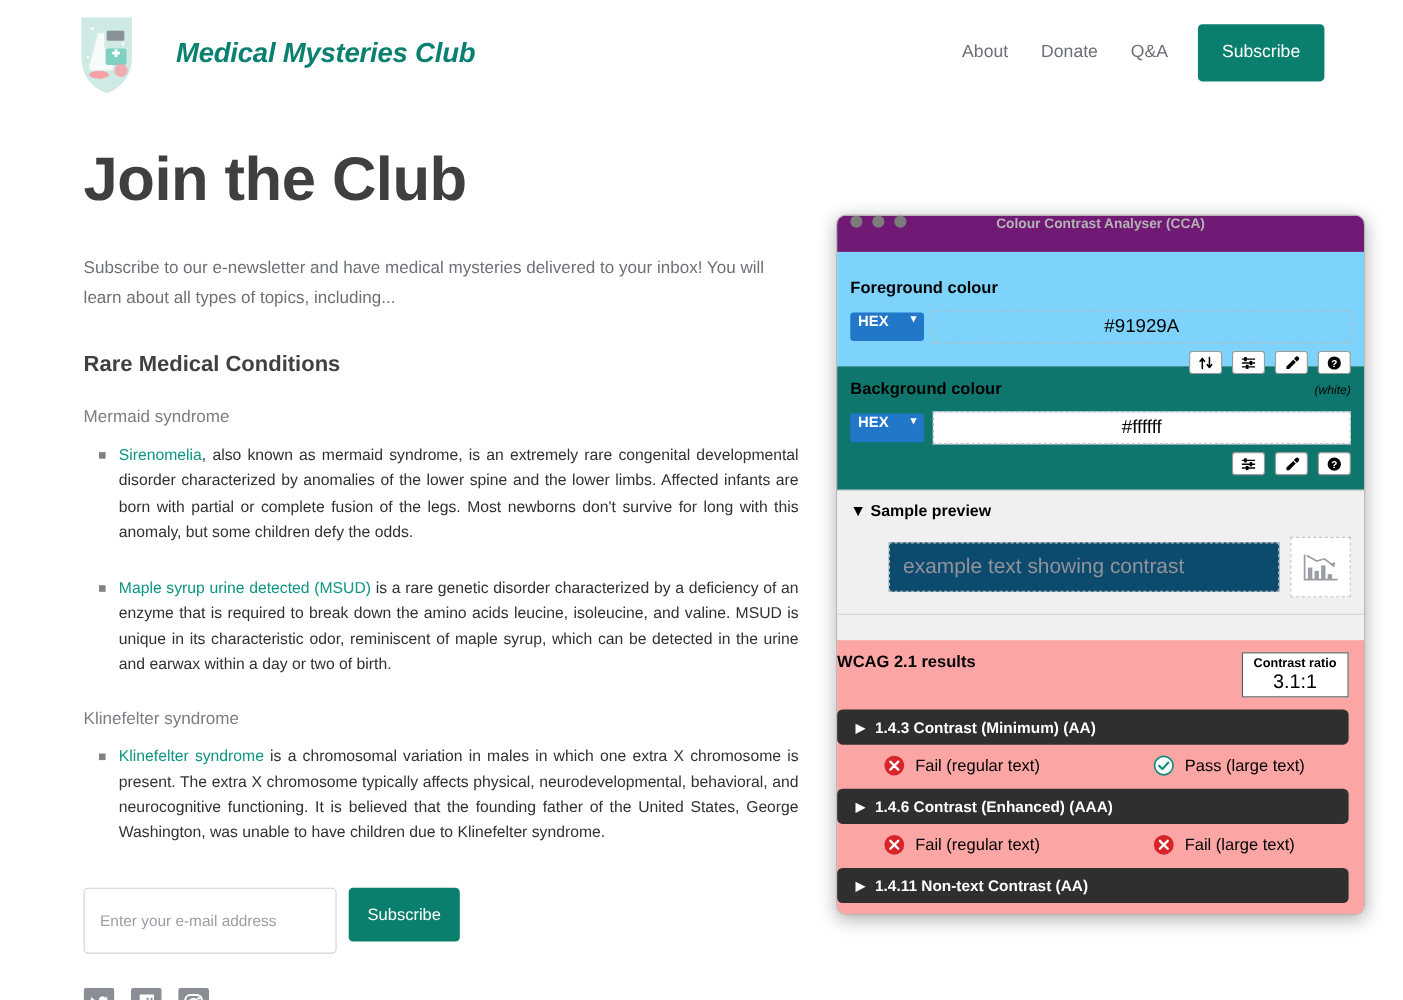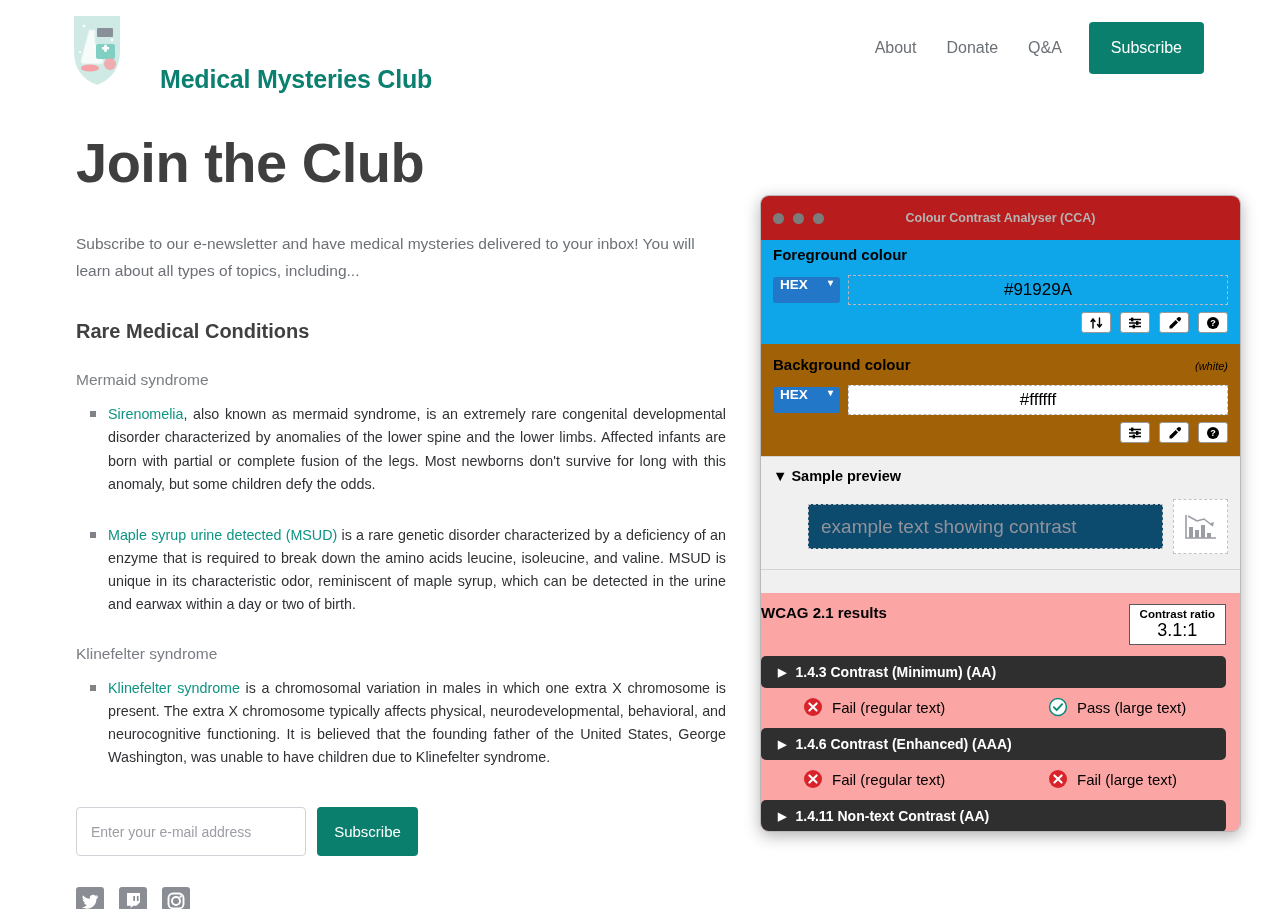"Medical Mysteries Club" .brand { align-items: flex-end -> center; font-style: none -> italic }
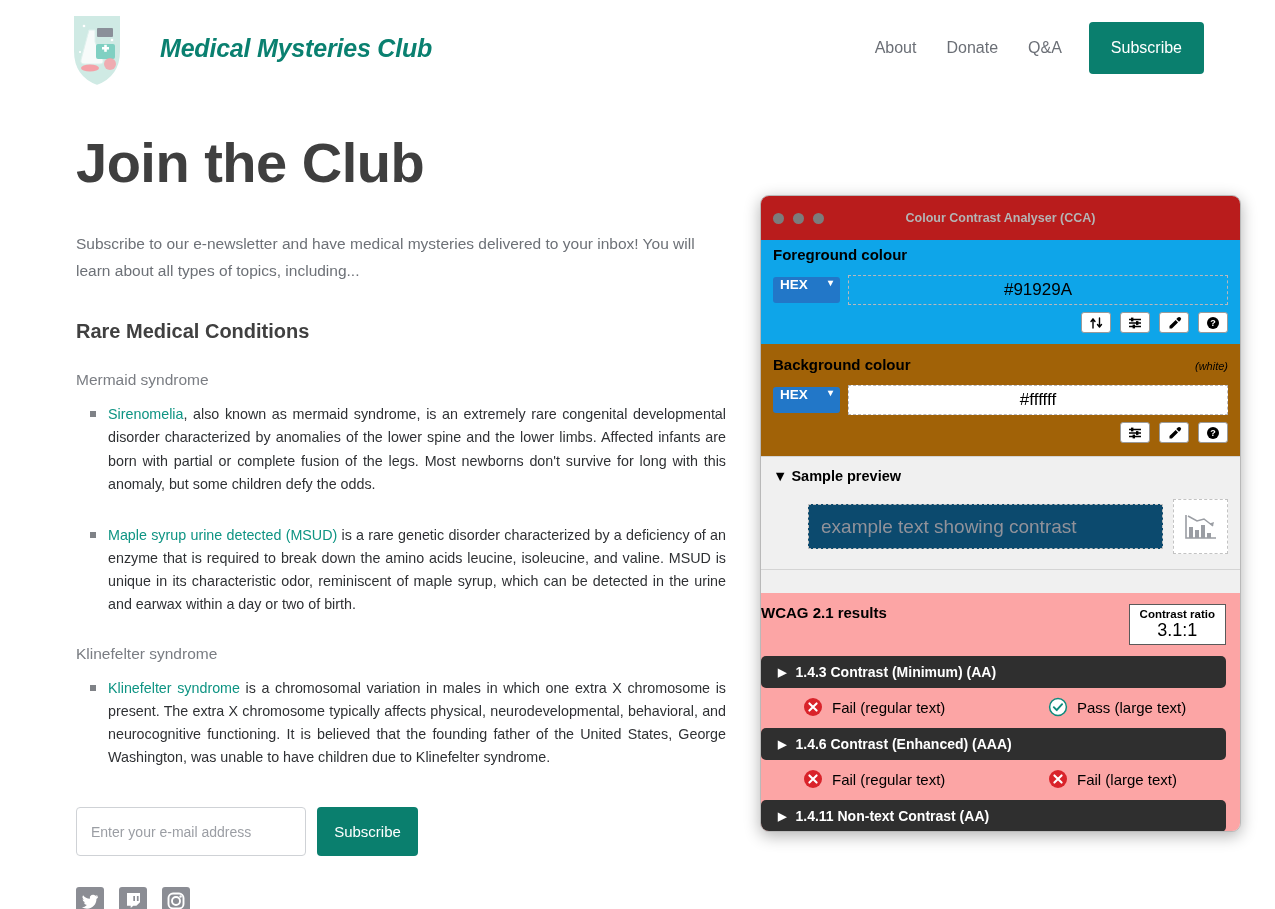"Colour Contrast Analyser (CCA)" .cca-titlebar { align-items: center -> flex-start; background: #b91c1c -> #701a75; height: 44px -> 33px }
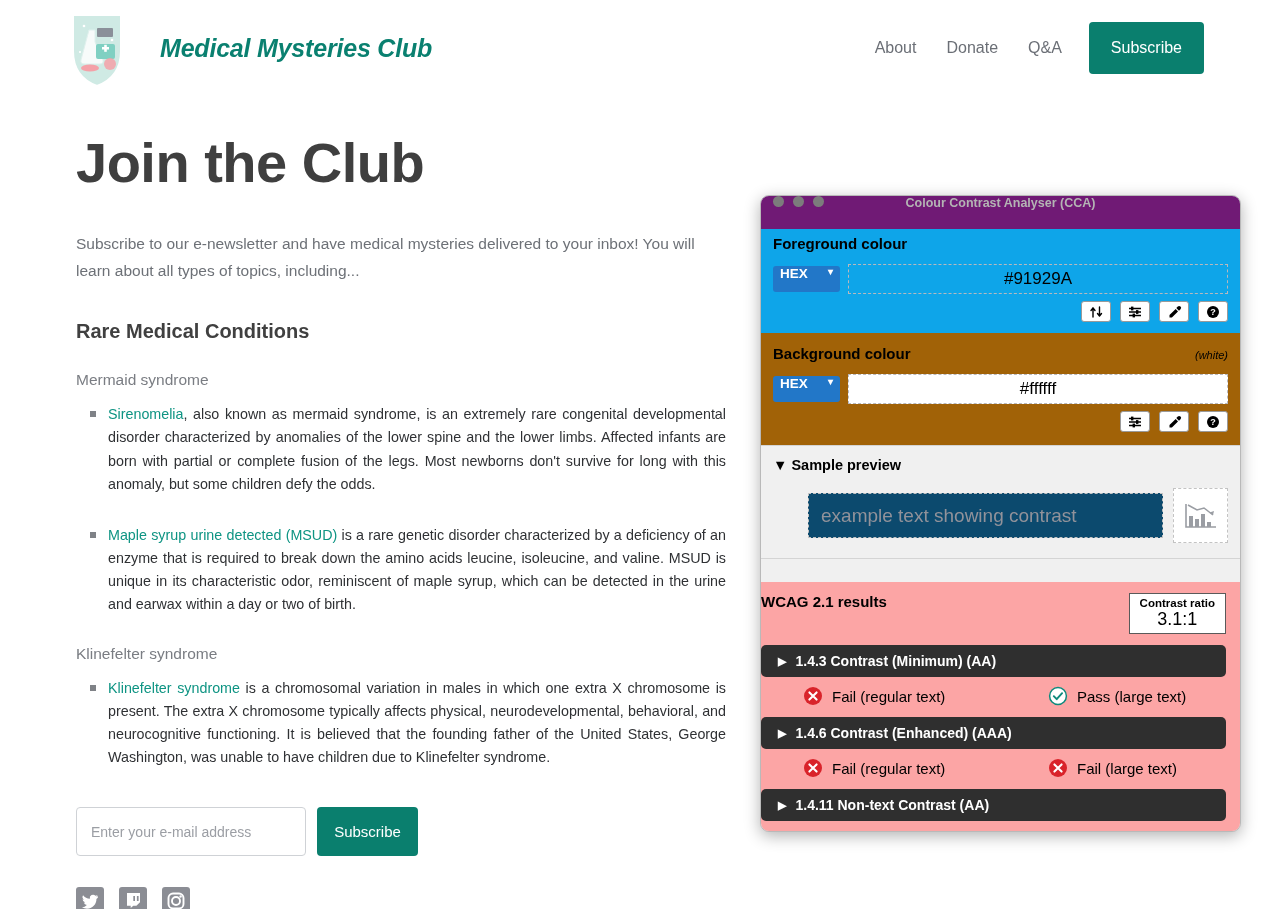"Foreground colour" .fg-panel { background: #0ea5e9 -> #7dd3fc; padding: 6px 12px 8px 12px -> 24px 12px 8px 12px }
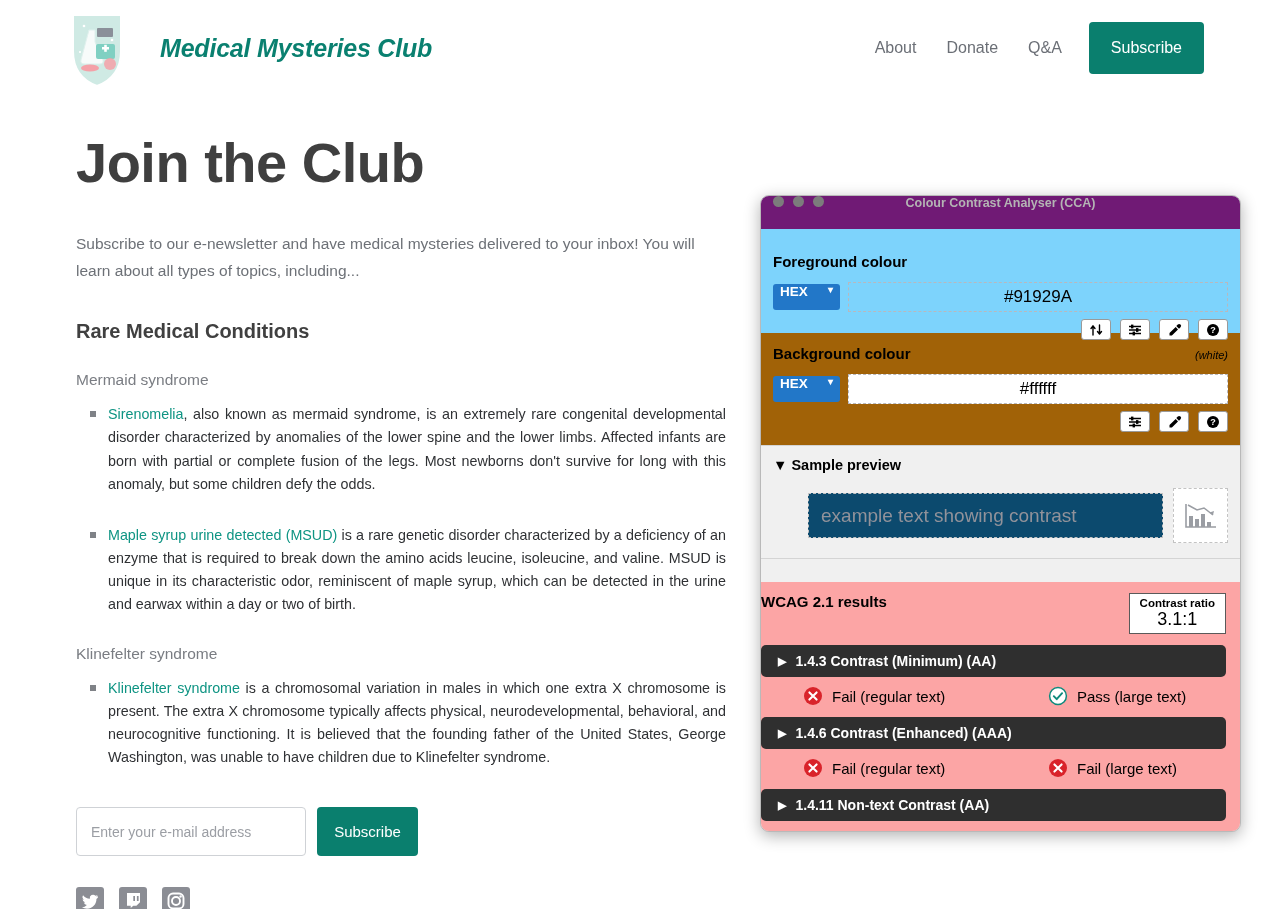"Background colour" .bg-panel { background: #a16207 -> #0f766e }
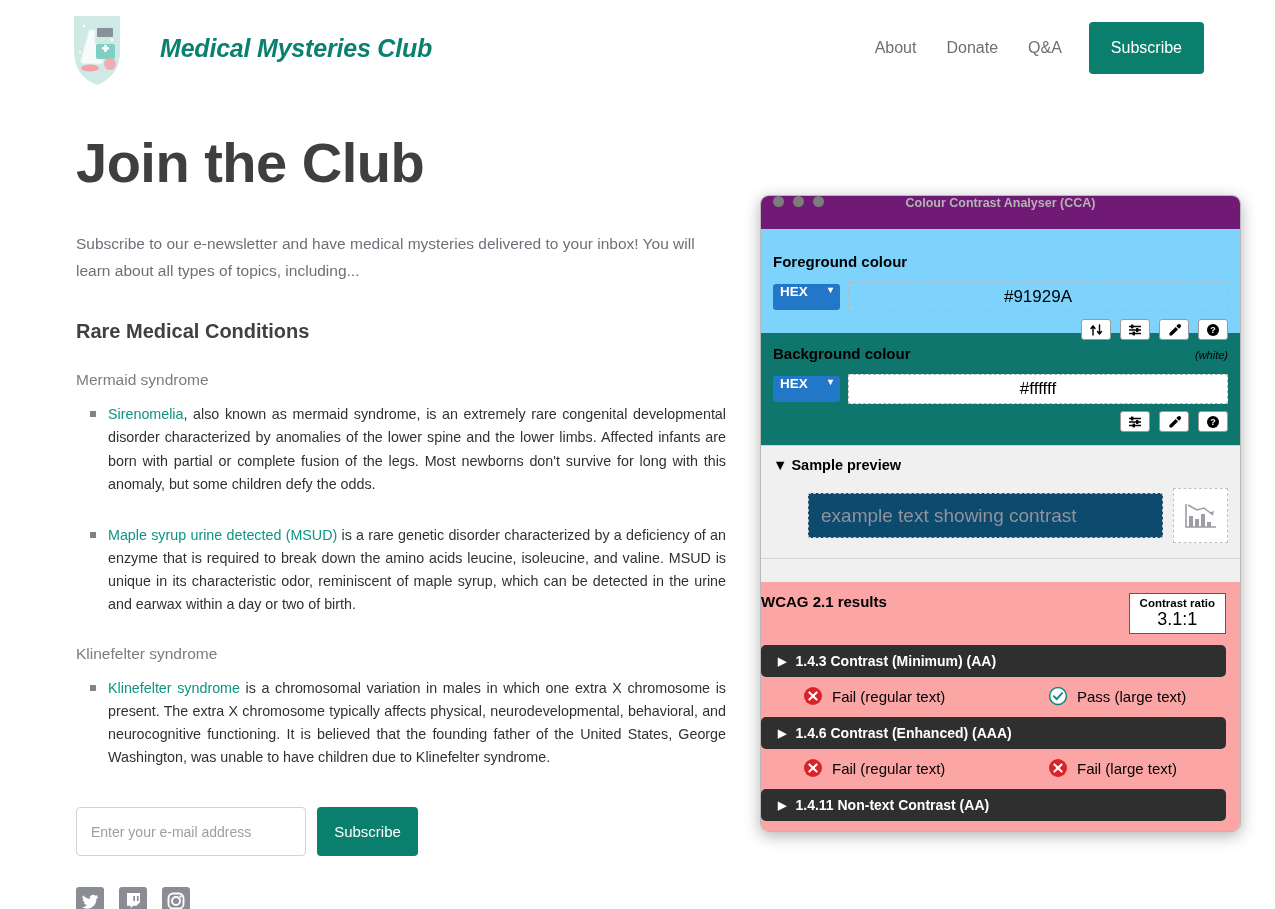"Enter your e-mail address" .email-input { height: 49px -> 60px }
